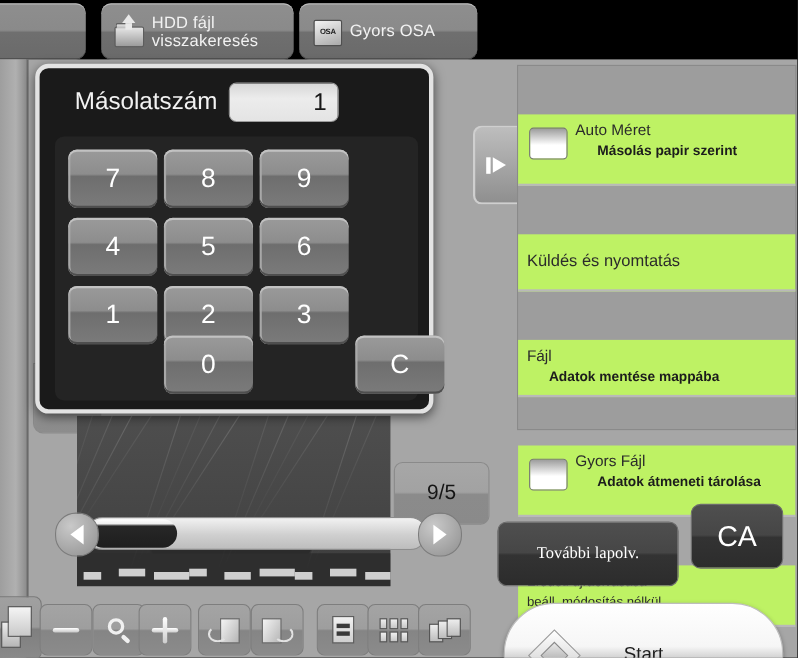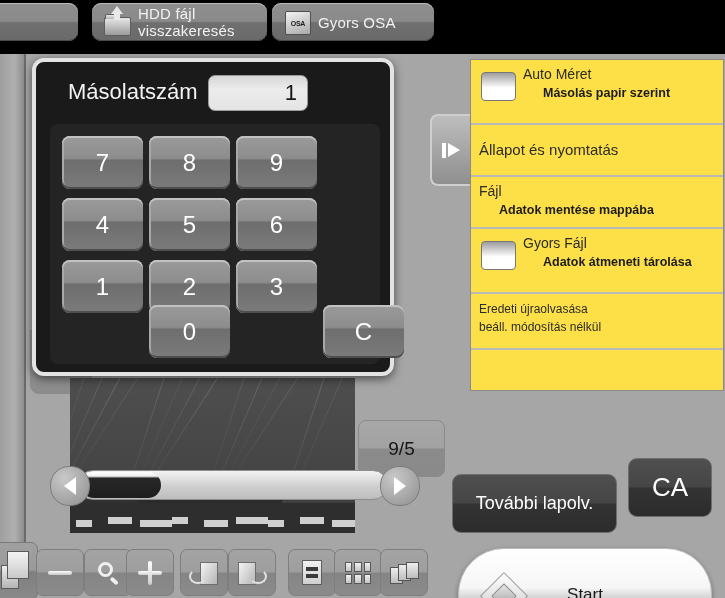"HDD fájl" .tab { height: 38px -> 51px }
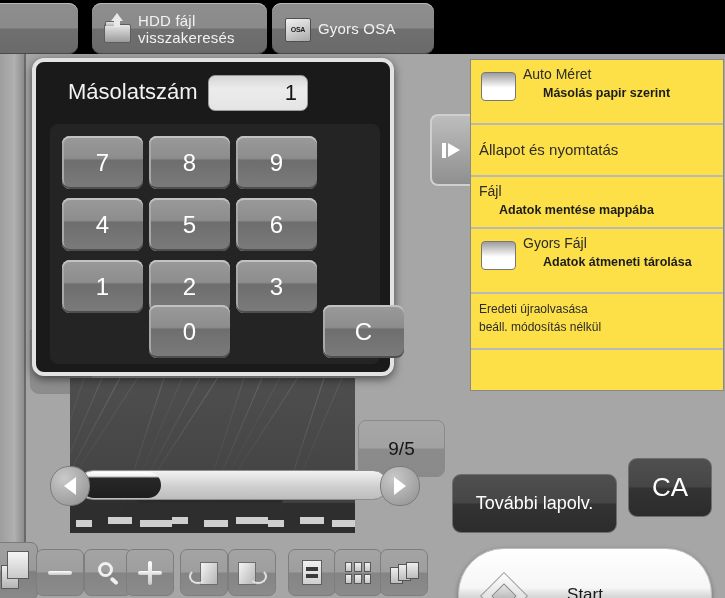"Auto Méret" .prow { background: #fde047 -> #bef264; margin-top: none -> 44px }
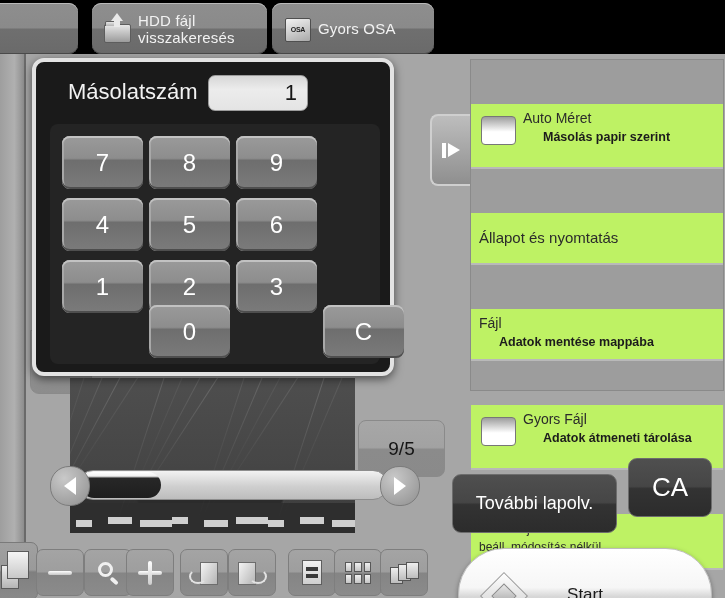"Állapot és nyomtatás" div.pmain { text: Állapot -> Küldés }
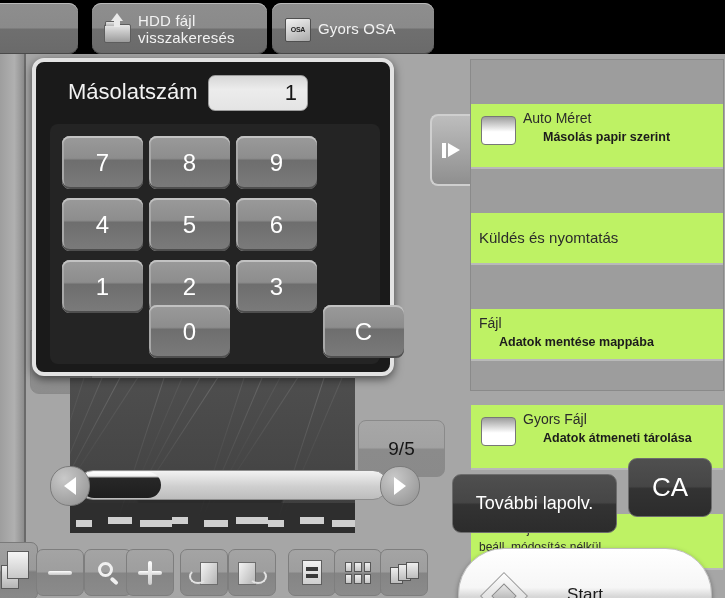"További lapolv." #btn-scanmore { font-family: none -> Liberation Serif, serif; font-size: 18px -> 15px }
